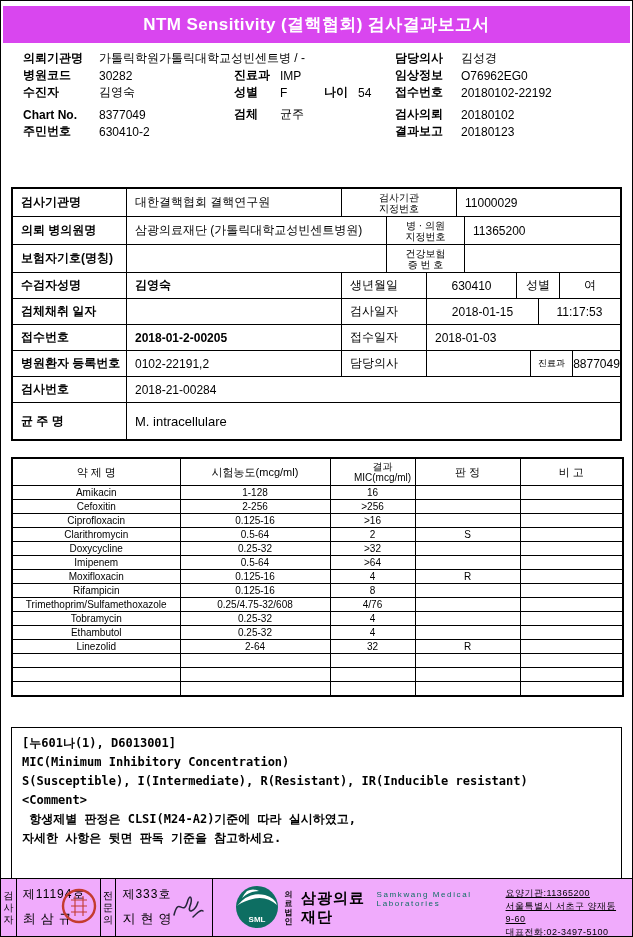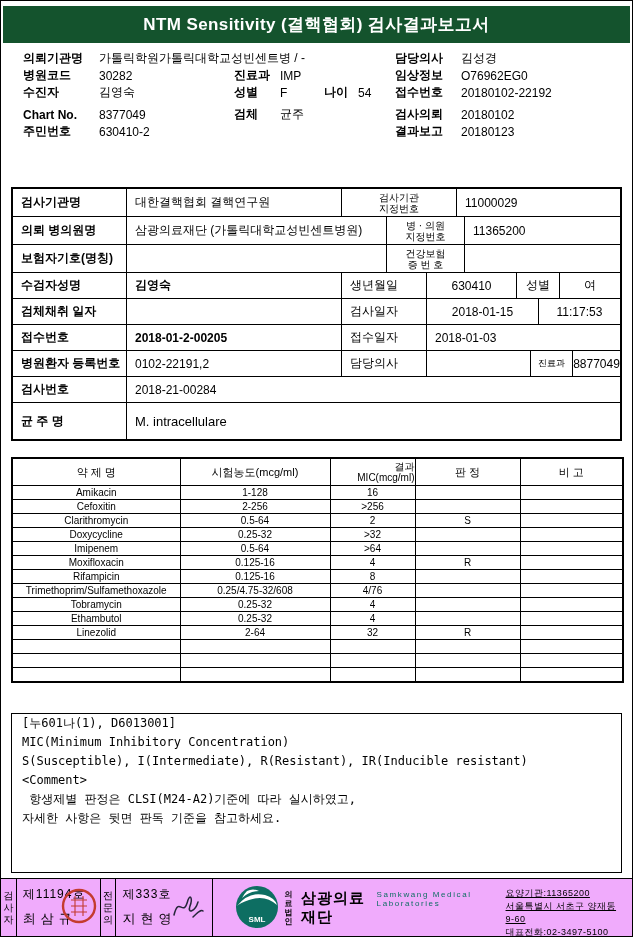"NTM Sensitivity (결핵협회) 검사결과보고서" .banner { background: #14532d -> #d946ef }
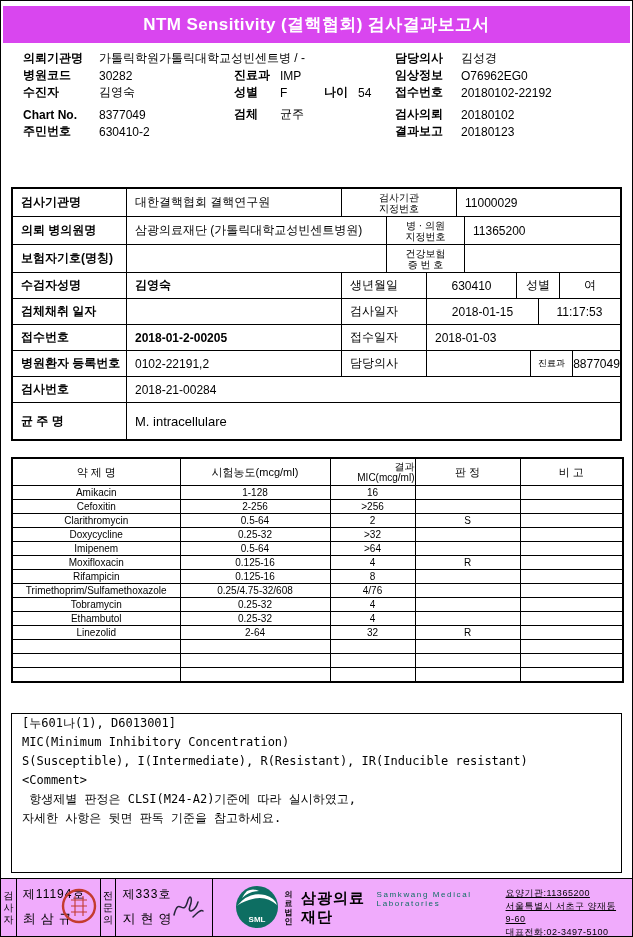"결과" .mic-h span { text-align: right -> center }
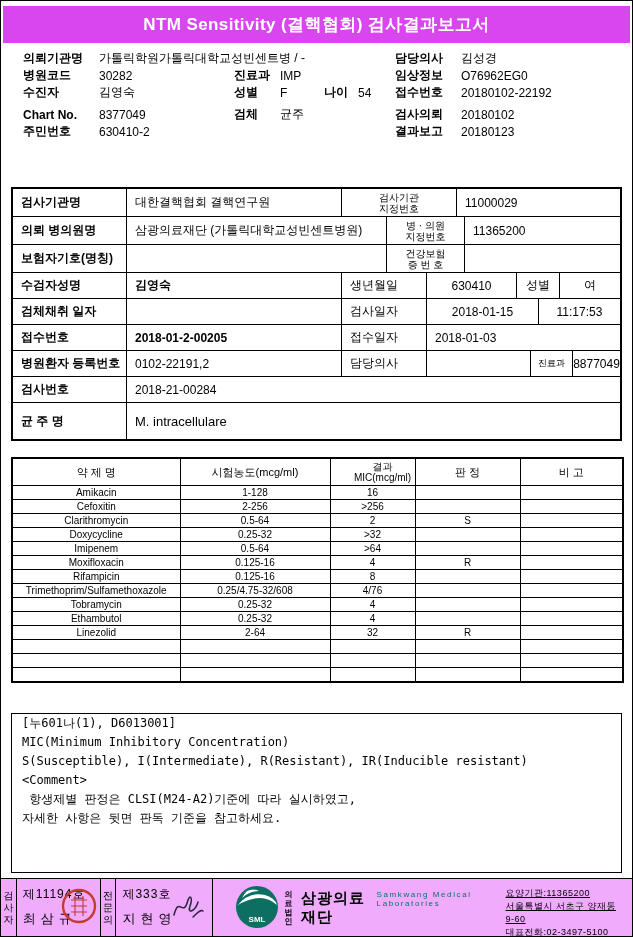"Ciprofloxacin" tr { html: none -> <tr> <td>Ciprofloxacin</td> <td>0.125-16</td> <td>&gt;16</td> <td></td> <td></td> </tr> }
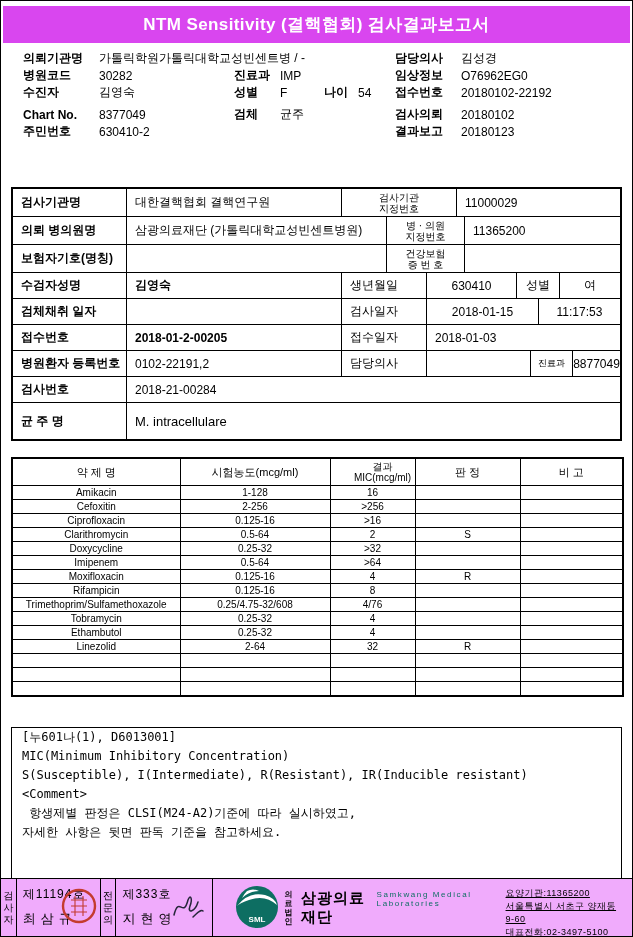"[누601나(1), D6013001]" .comment { font-weight: none -> bold; padding: 0 10px -> 6px 10px }
